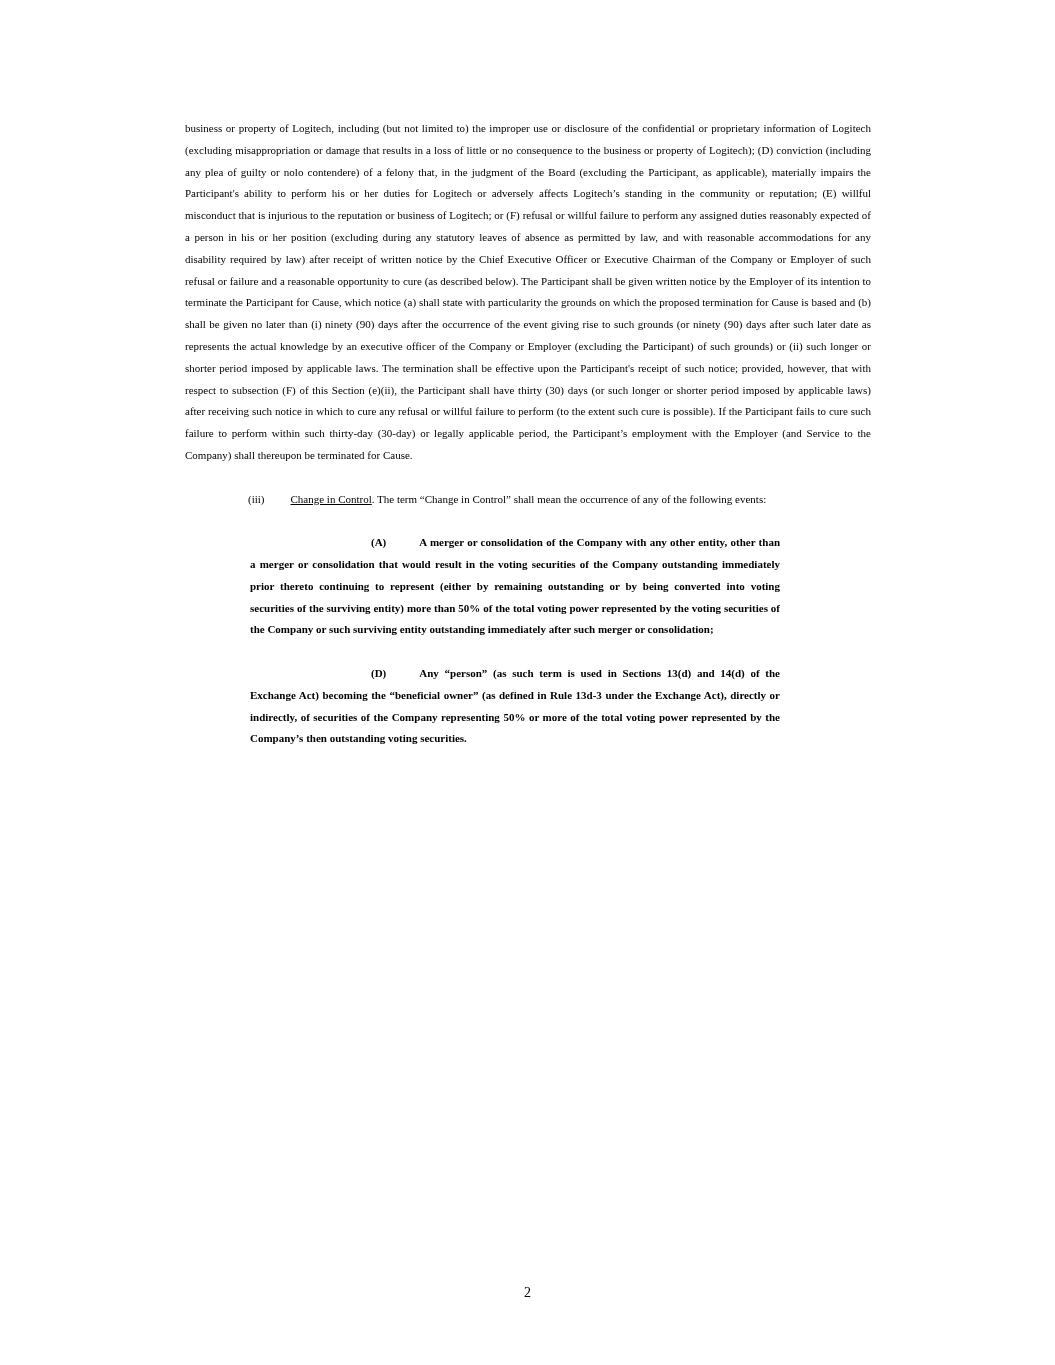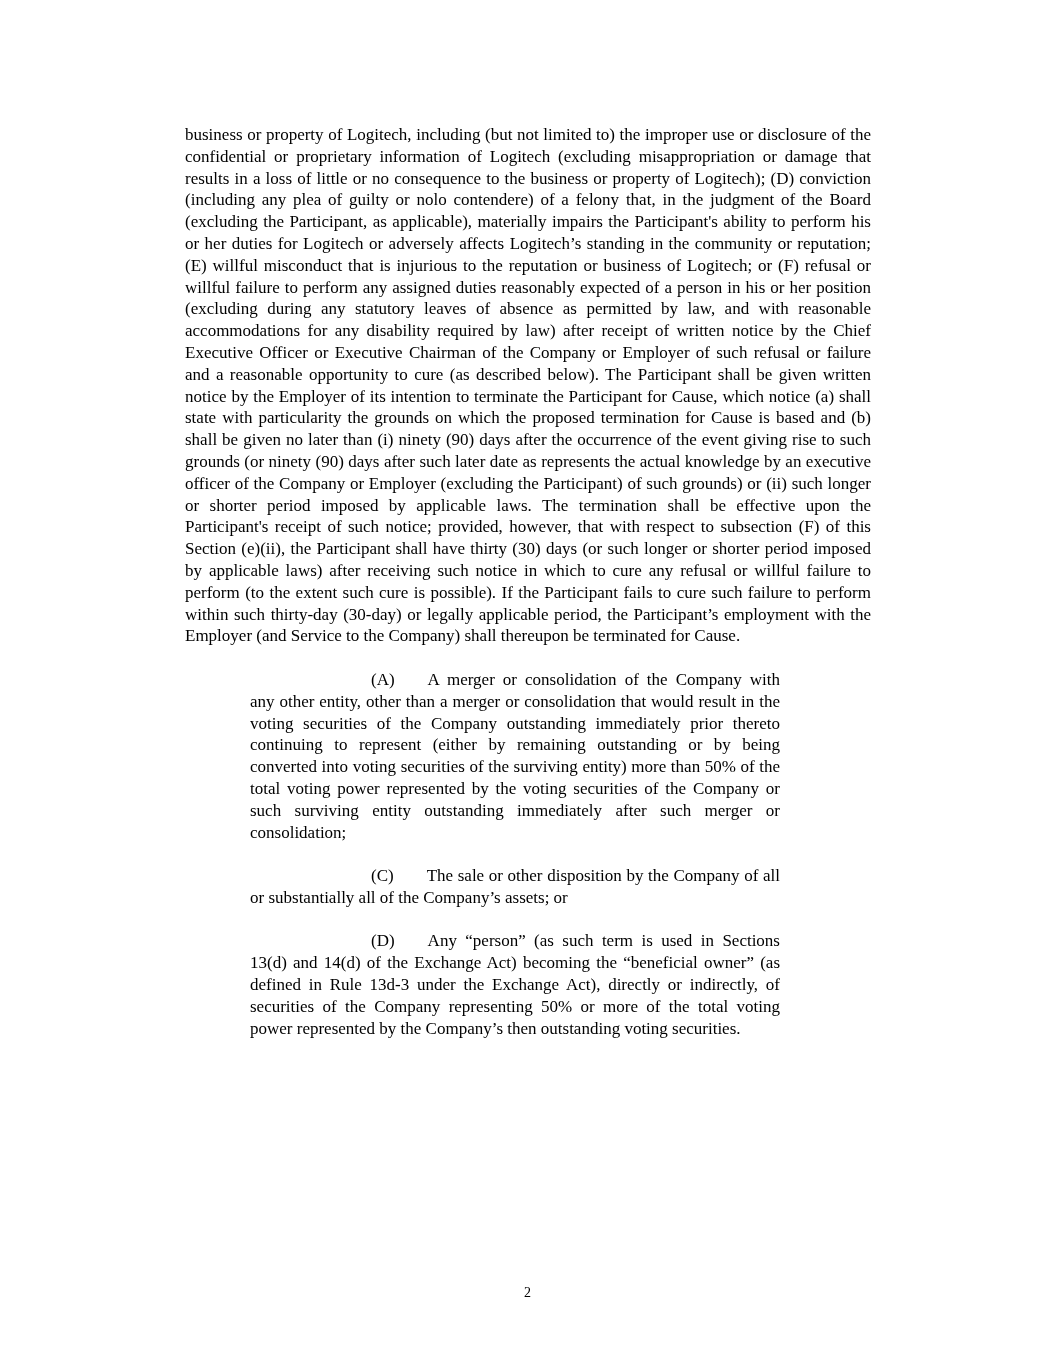"business or property of Logitech," .content { font-size: 17px -> 11px; top: 124px -> 118px }
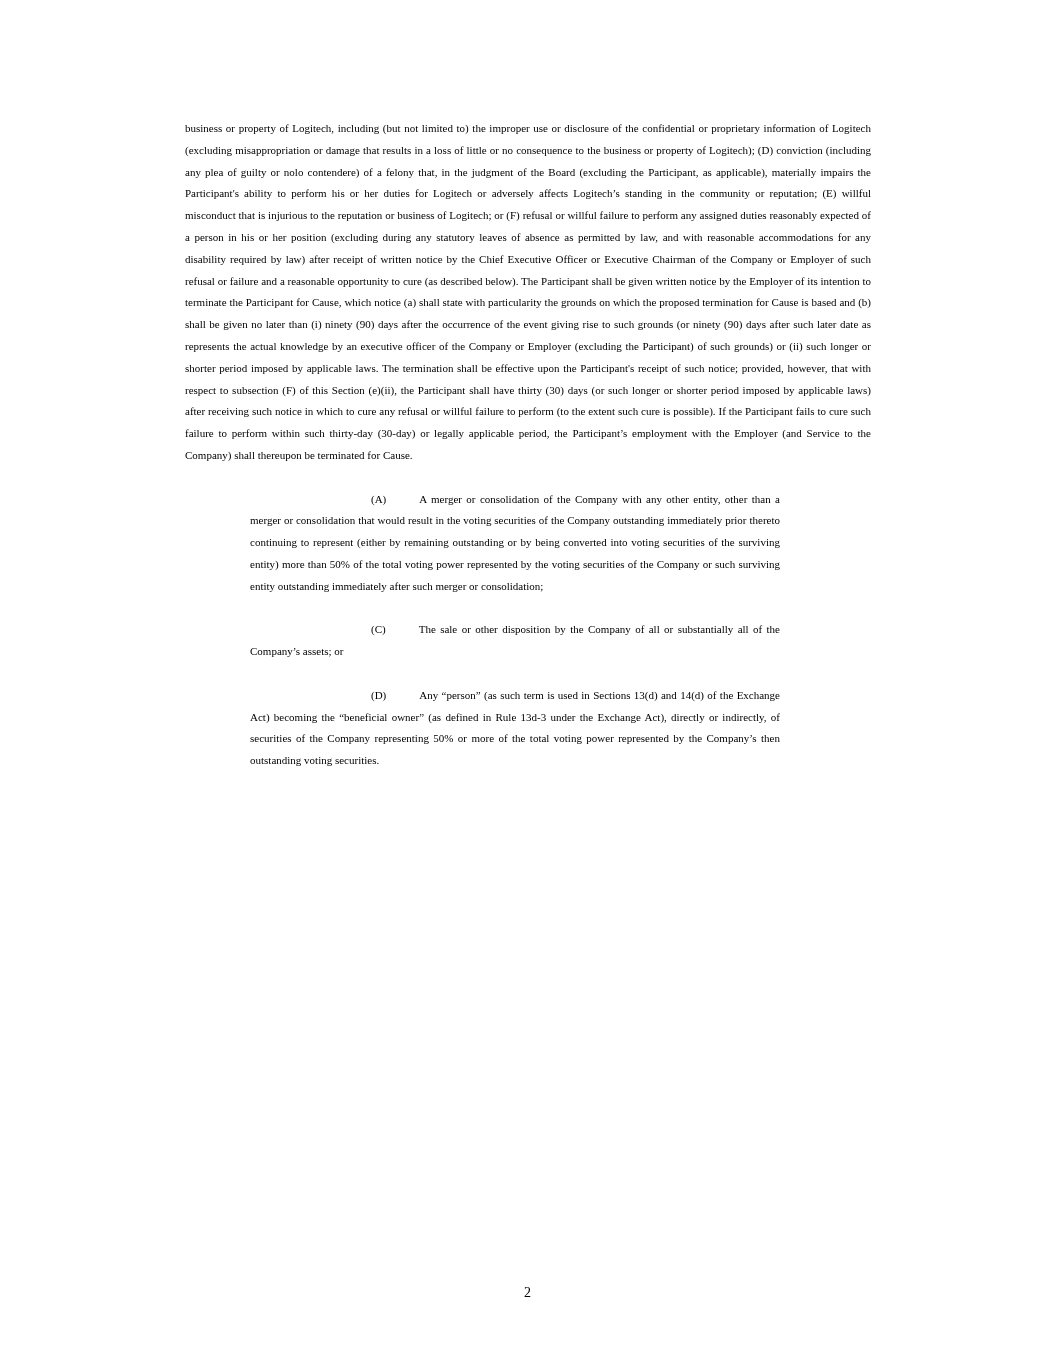"(iii) Change in Control. The" p.intro-par { html: none -> <p><span>(iii)</span><span></span><span>Change in Control</span><span>. The term “Change in Control” shall mean the occurrence of any of the following events:</span></p> }
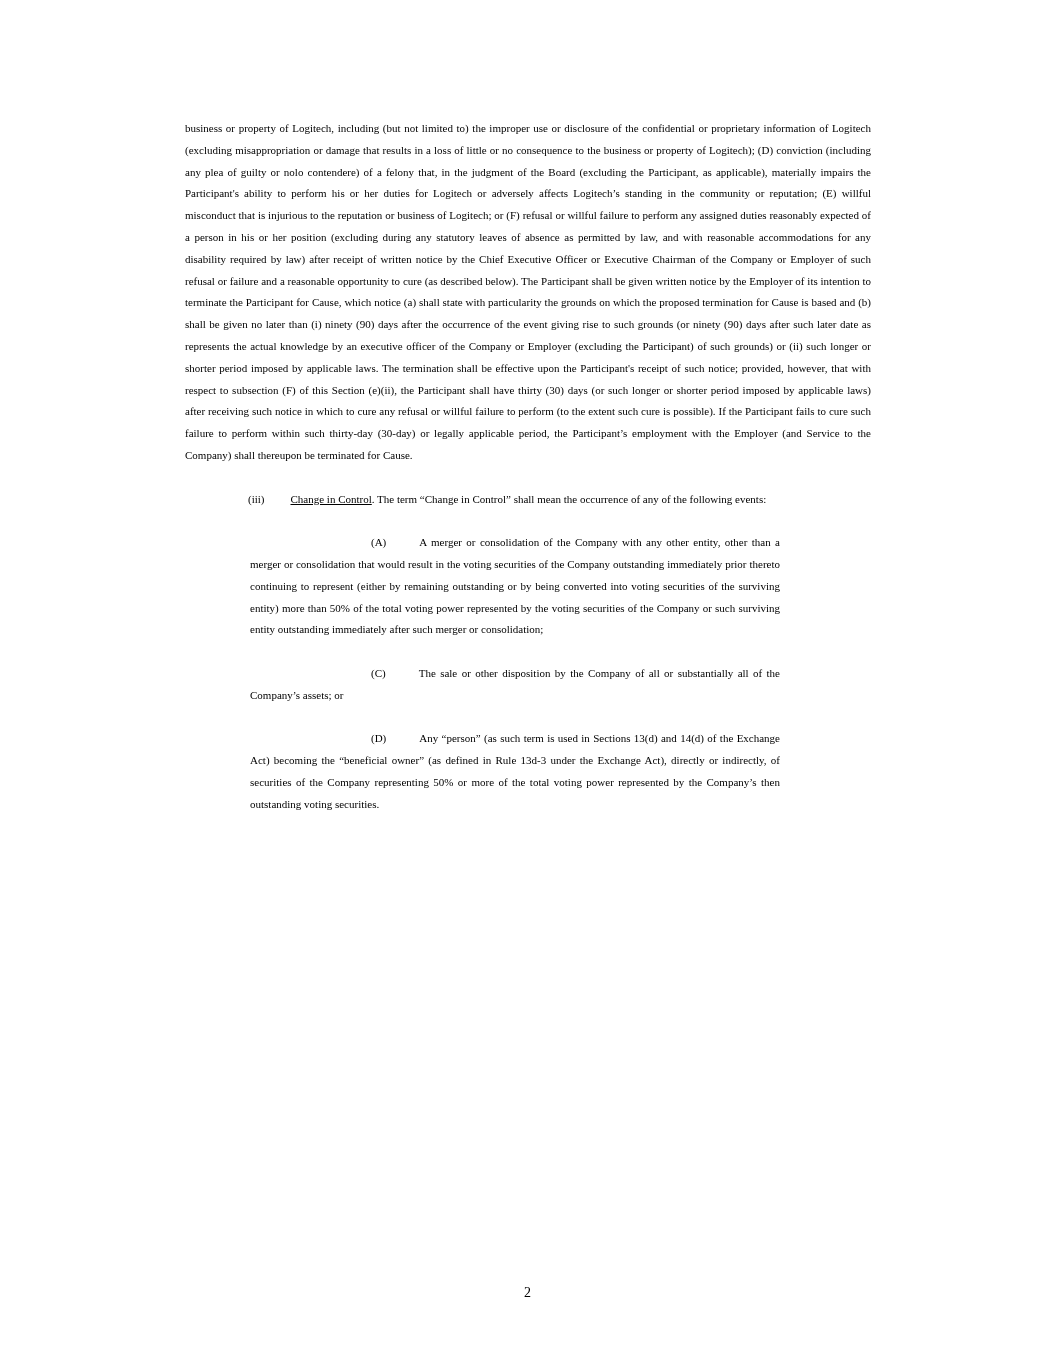"(A) A merger or consolidation" .sub-item { font-weight: none -> bold }
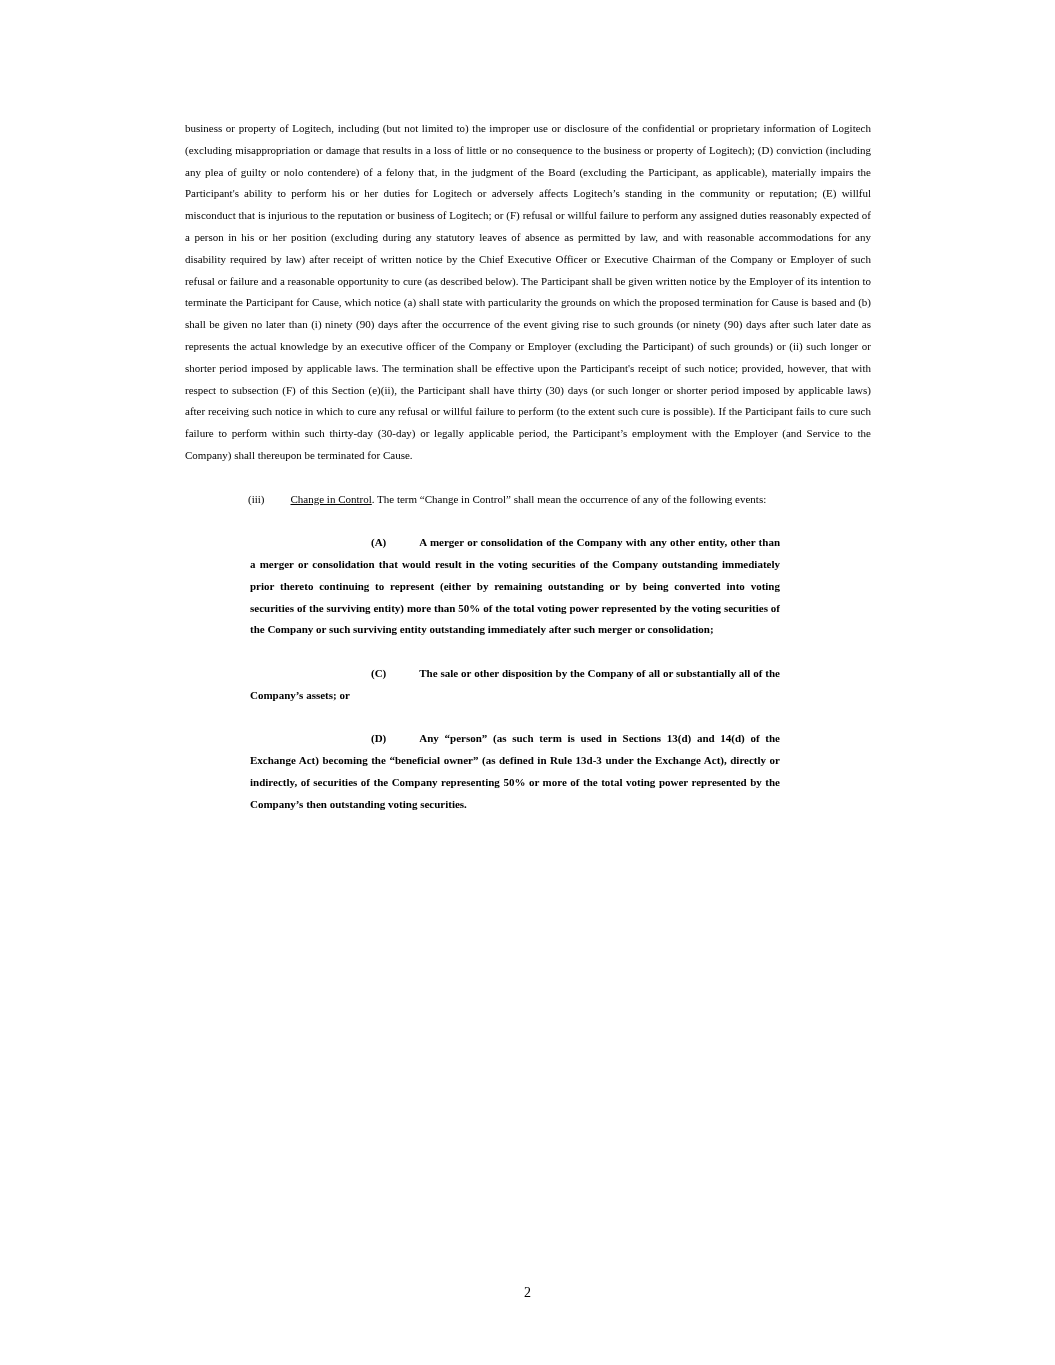"(C) The sale or other" p.sub-item { html: <p><span>(C)</span><span></span><span>The sale or other disposition by the Company of all or substantially all of the Company’s assets; or</span></p> -> none }
